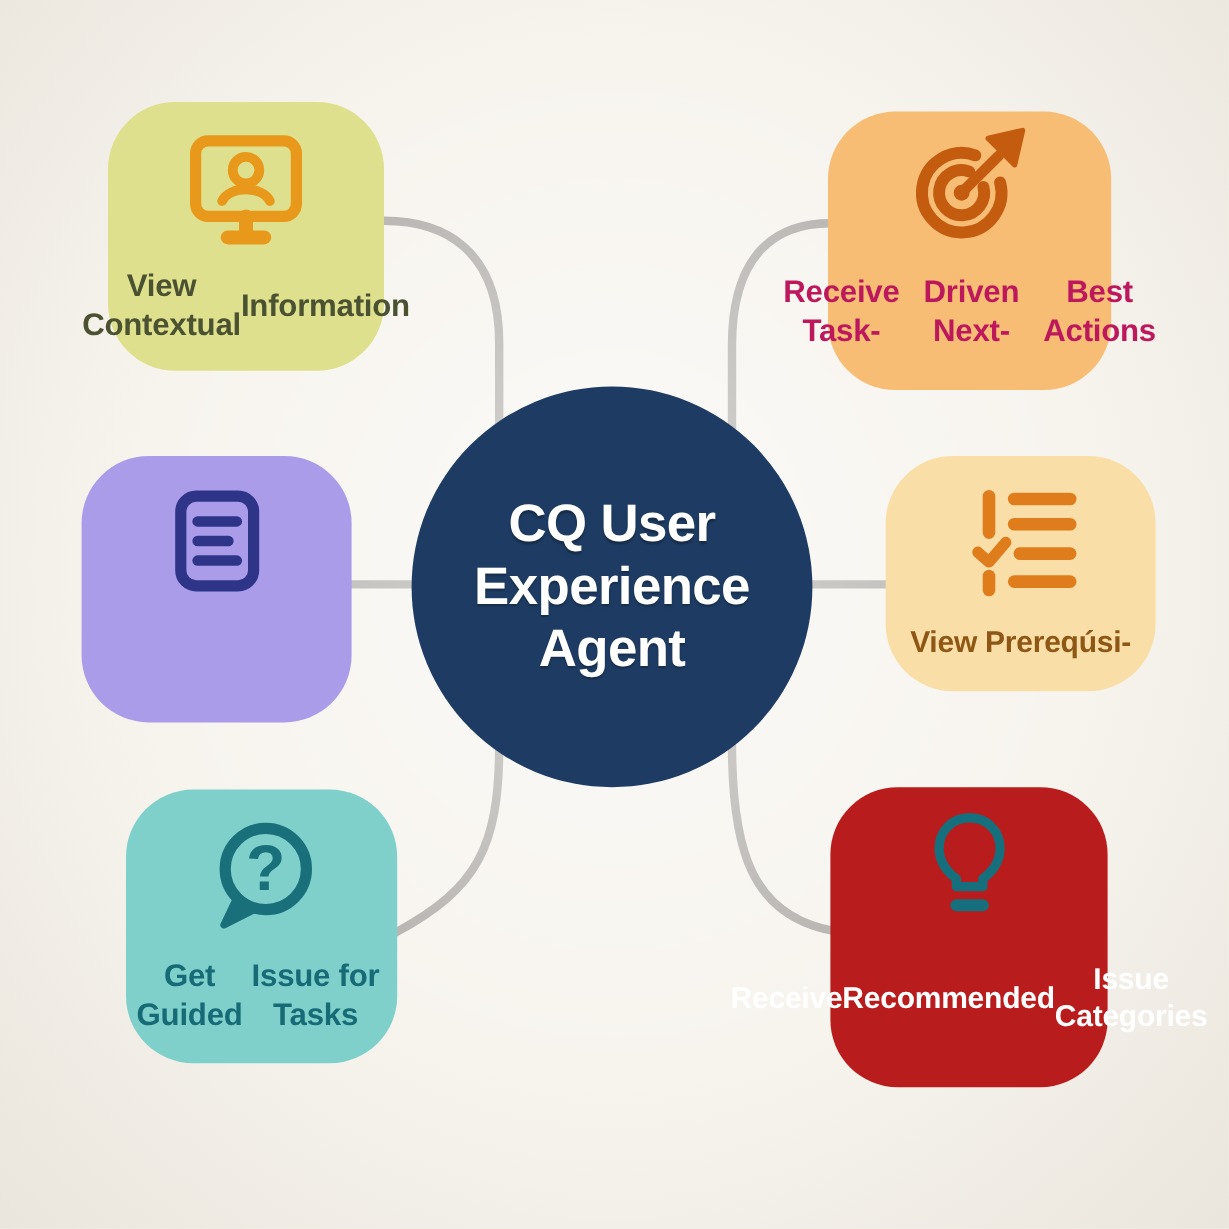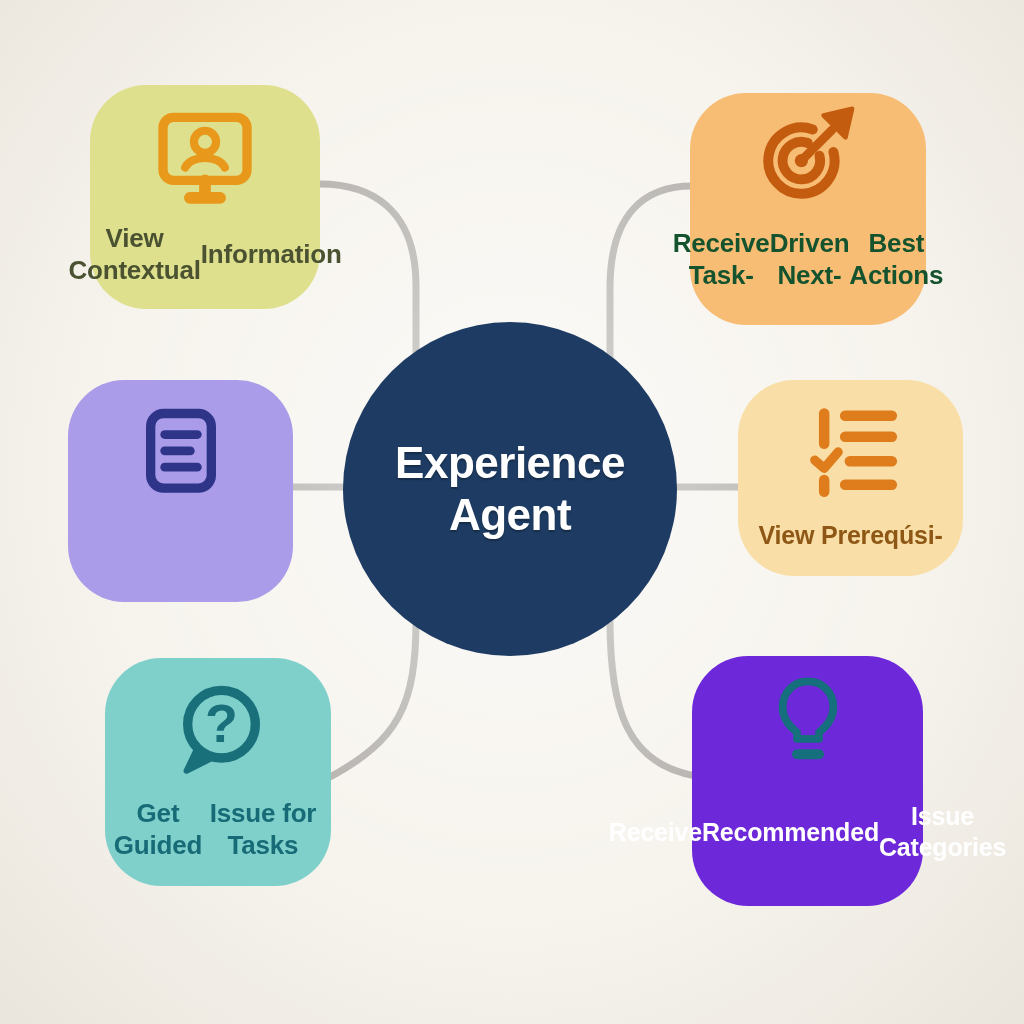"Receive Task-" div.label { color: #14532d -> #be185d; gap: none -> 20px }
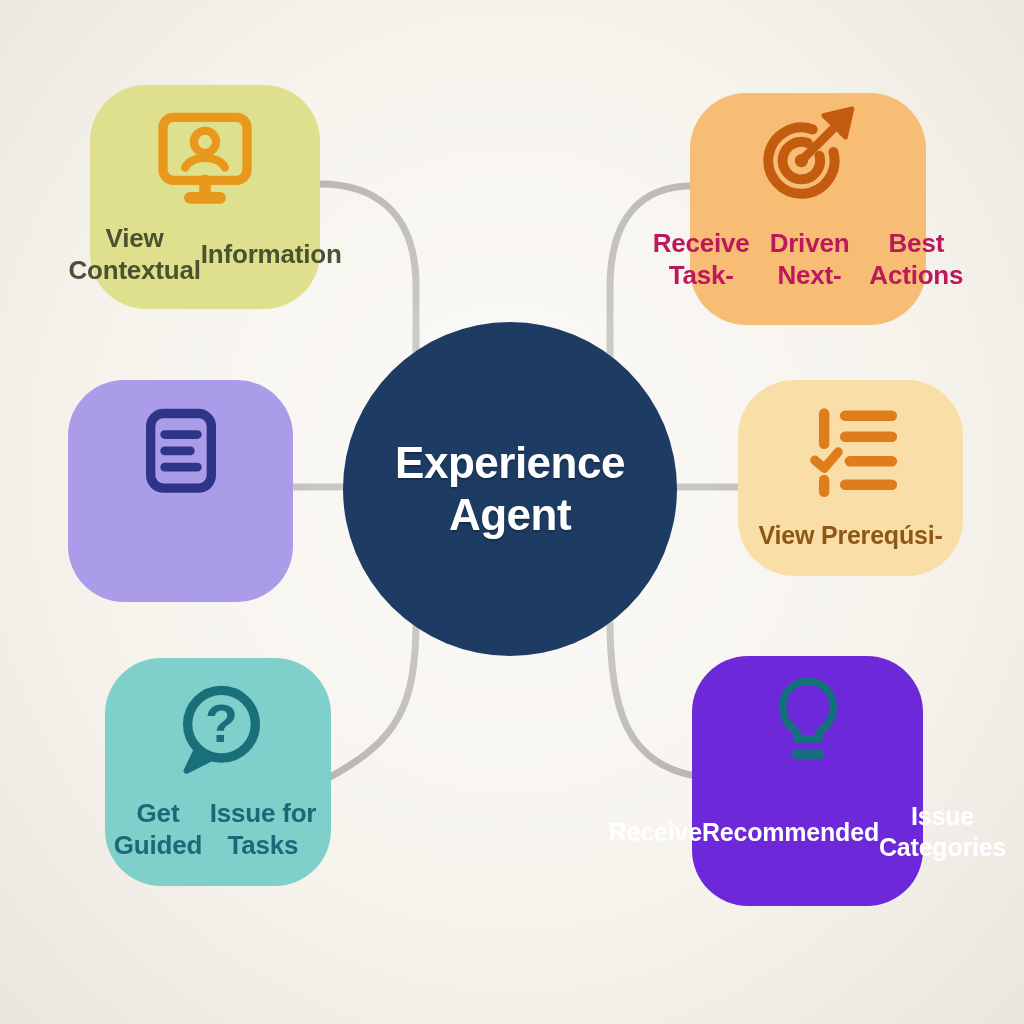"CQ User" div { html: none -> <div>CQ User</div> }
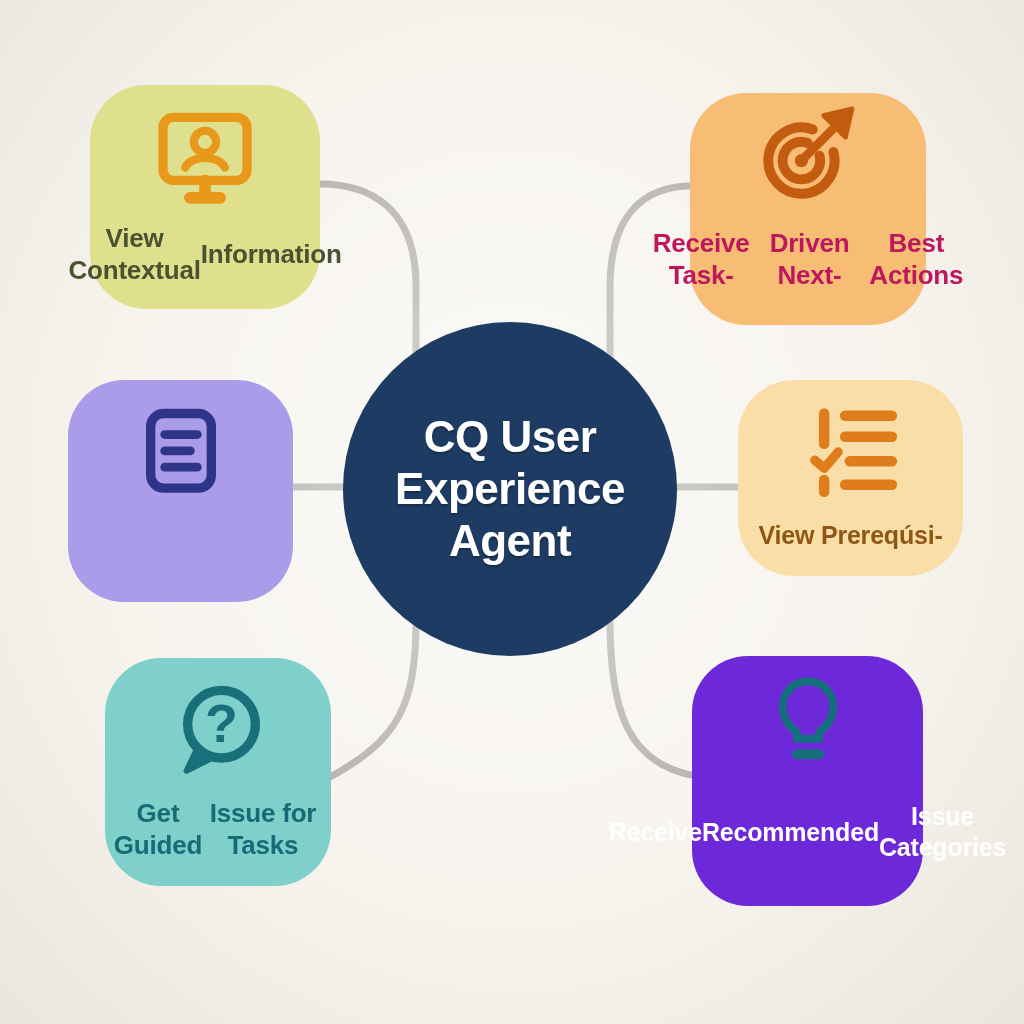"Receive" div.card { background-color: #6d28d9 -> #b91c1c }
